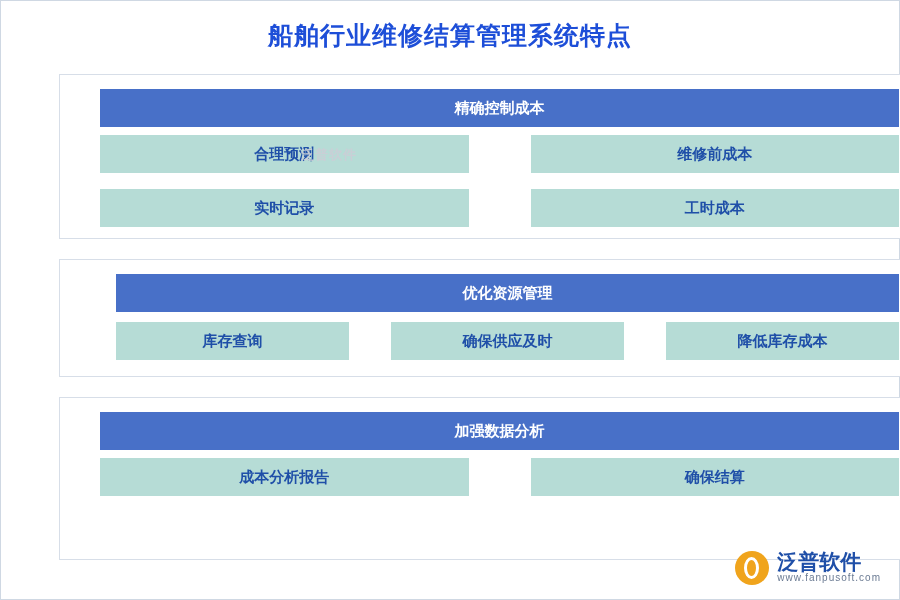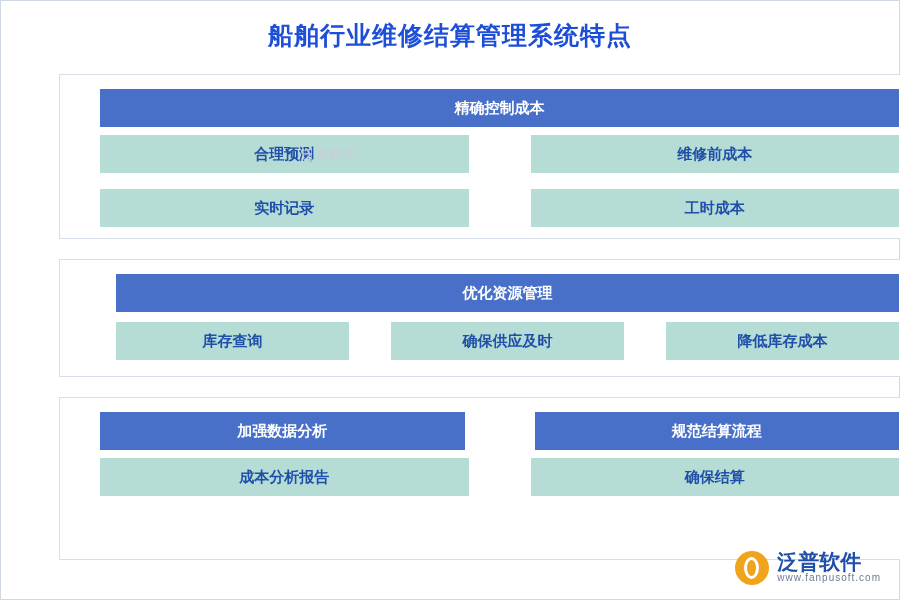"规范结算流程" div.header { html: <div>规范结算流程</div> -> none }
